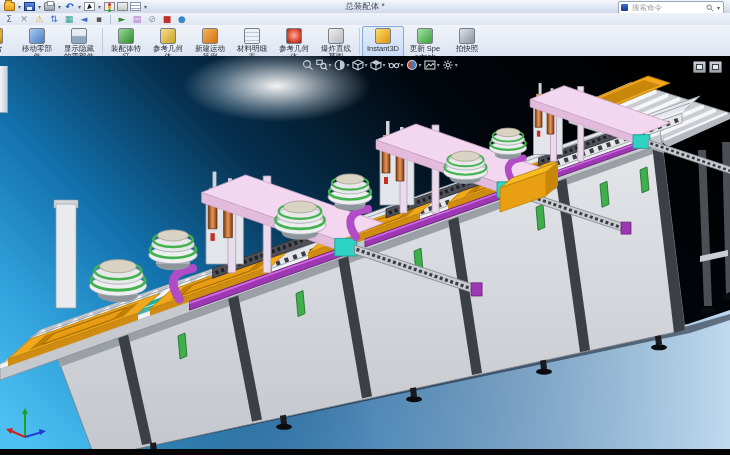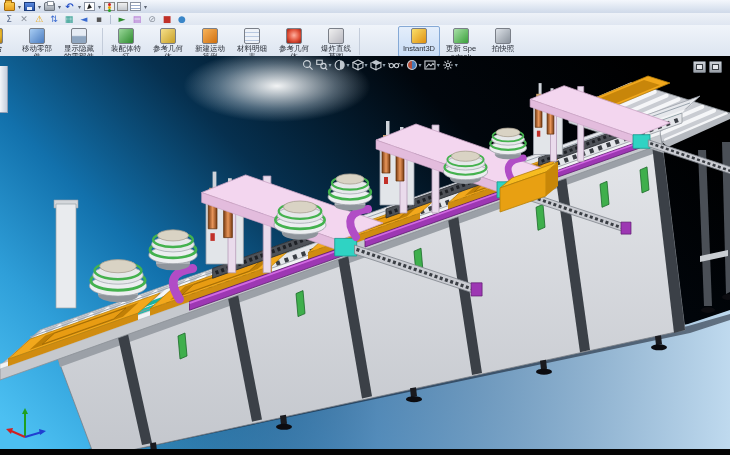"总装配体 *" div.title-center { html: none -> <div>总装配体 *</div> }
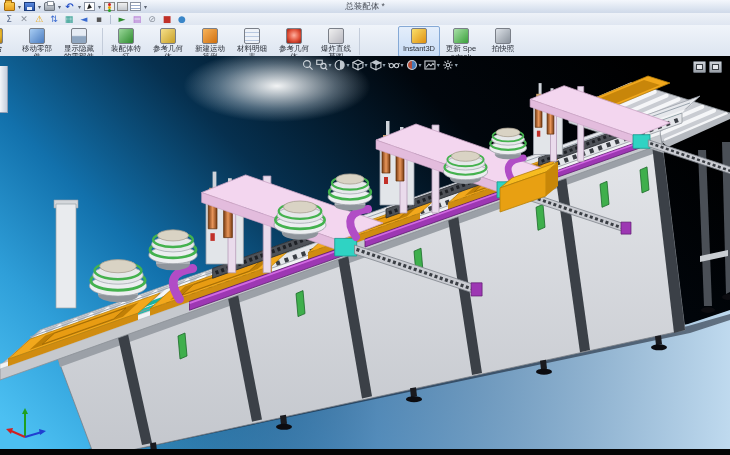"搜索命令" div.searchbox { html: none -> <div> <span></span> <input> <svg> <circle></circle> <line></line> </svg> <span>▾</span> </div> }
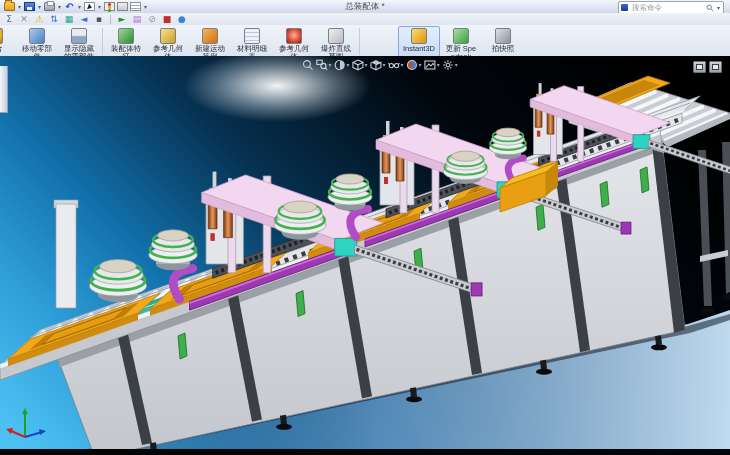"Instant3D" .cmbtn.selected { margin-left: 36px -> none }
